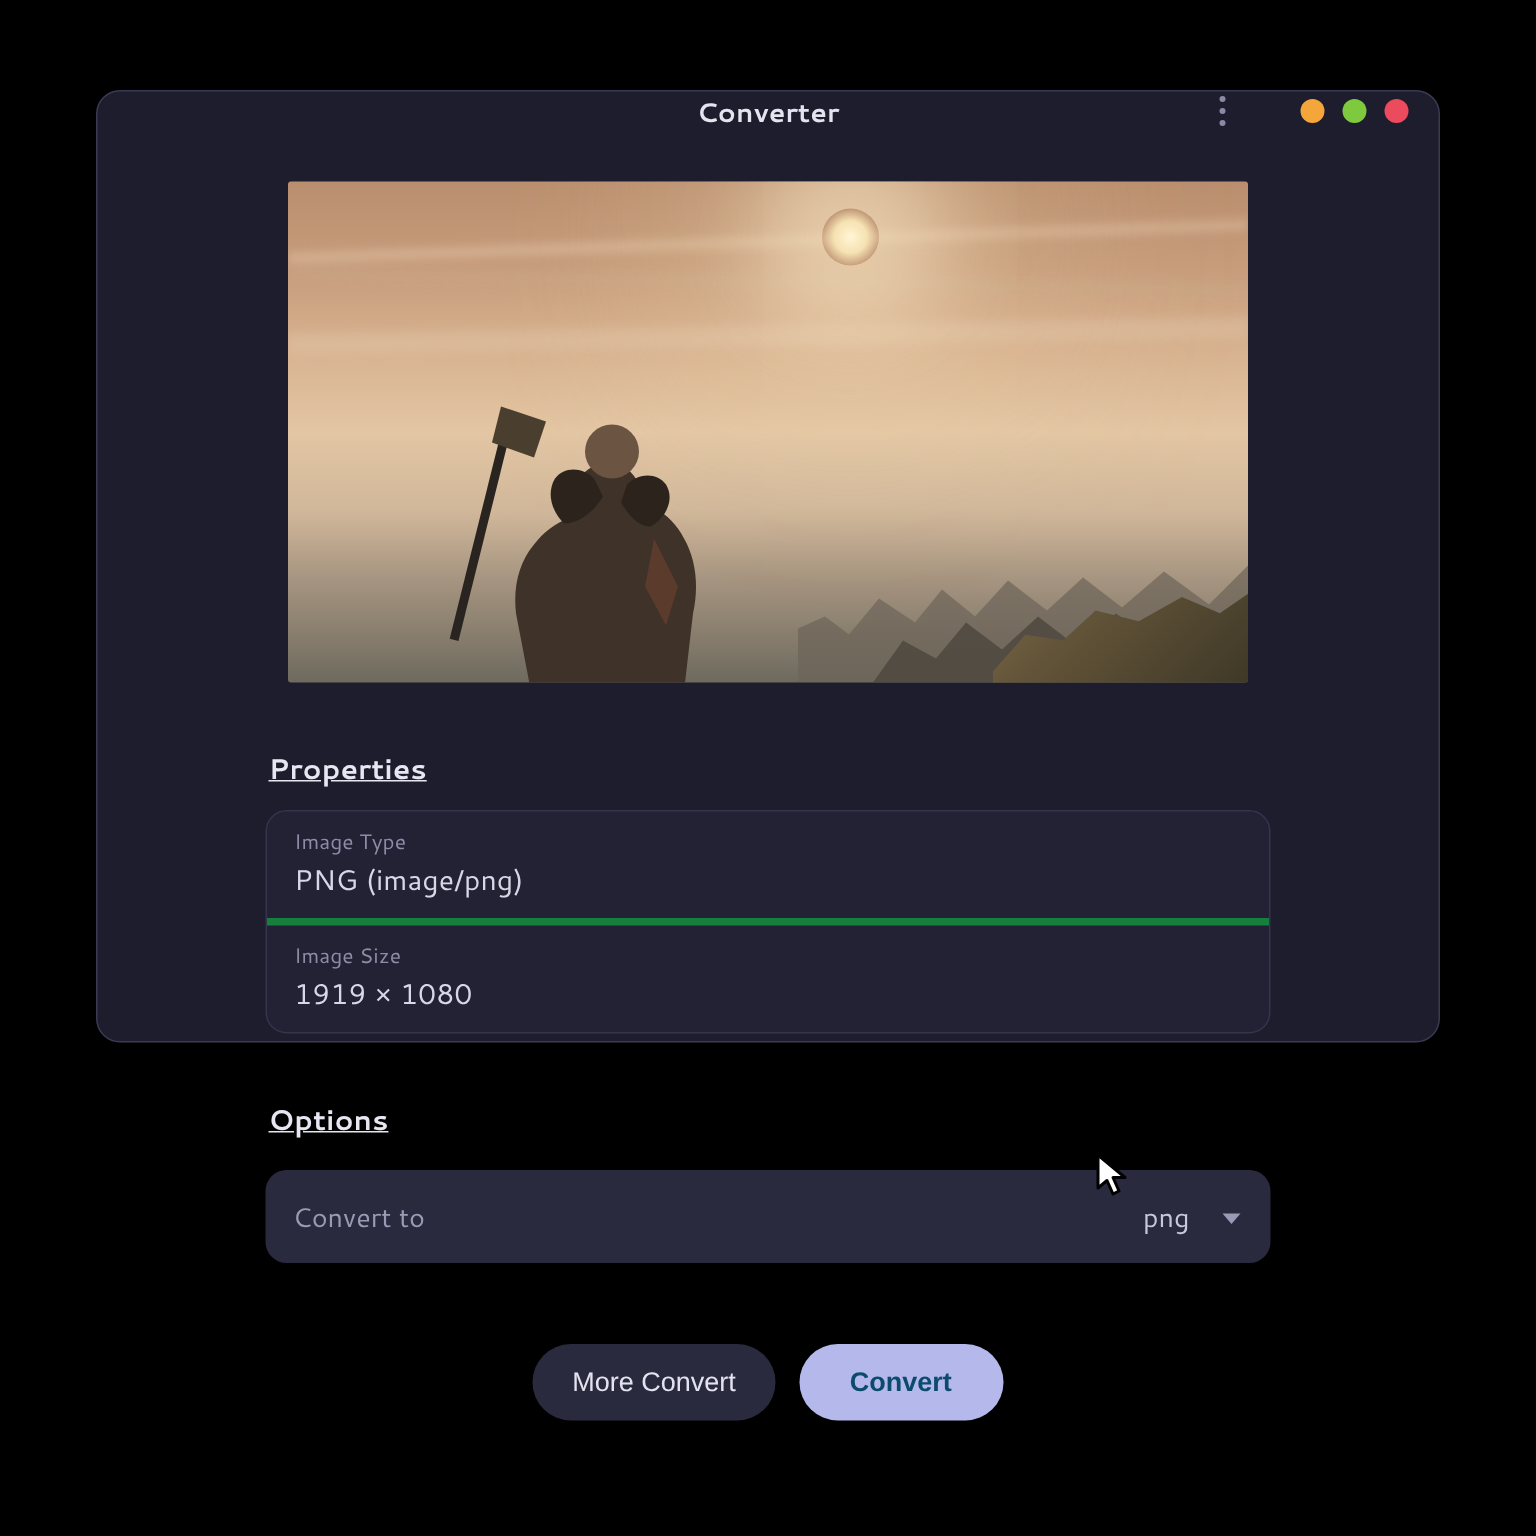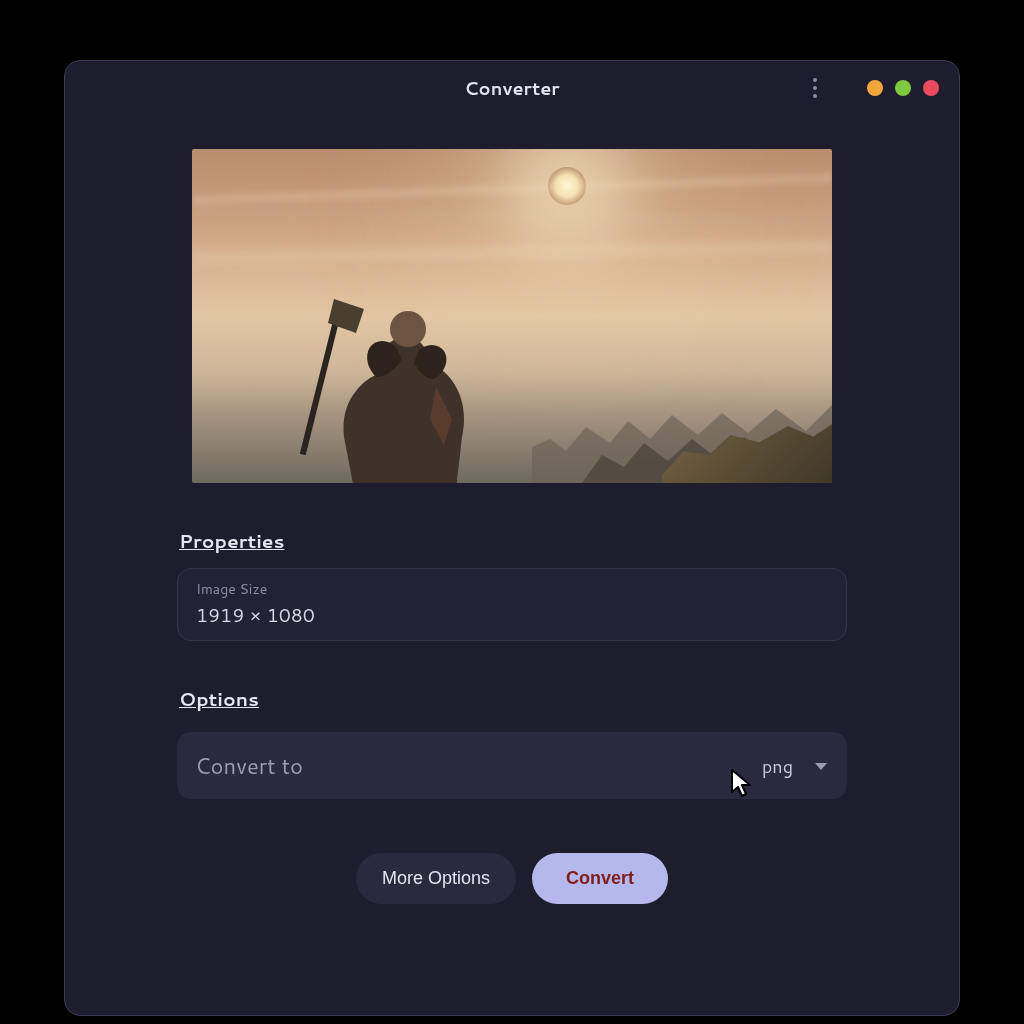"Converter" .window { height: 956px -> 635px }
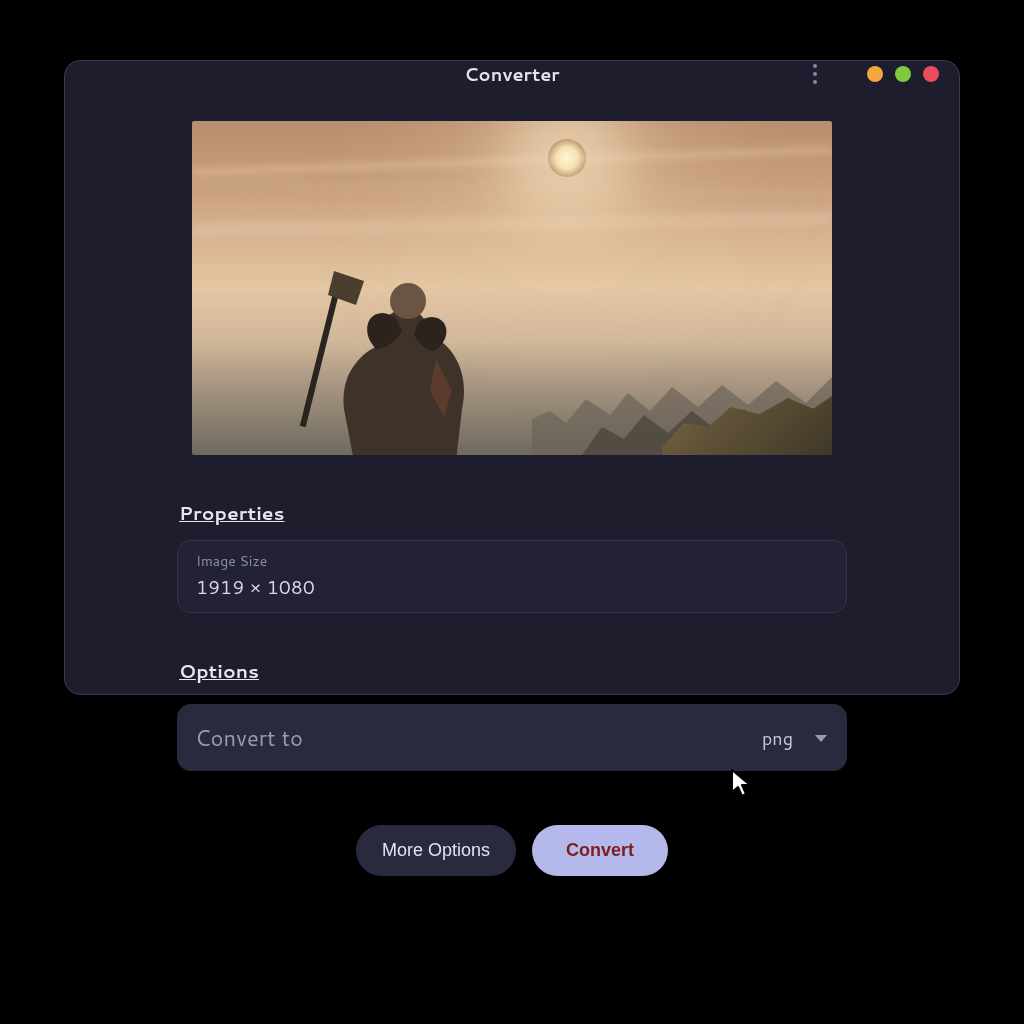"Image Type" div.row { html: none -> <div> <div>Image Type</div> <div>PNG (image/png)</div> </div> }
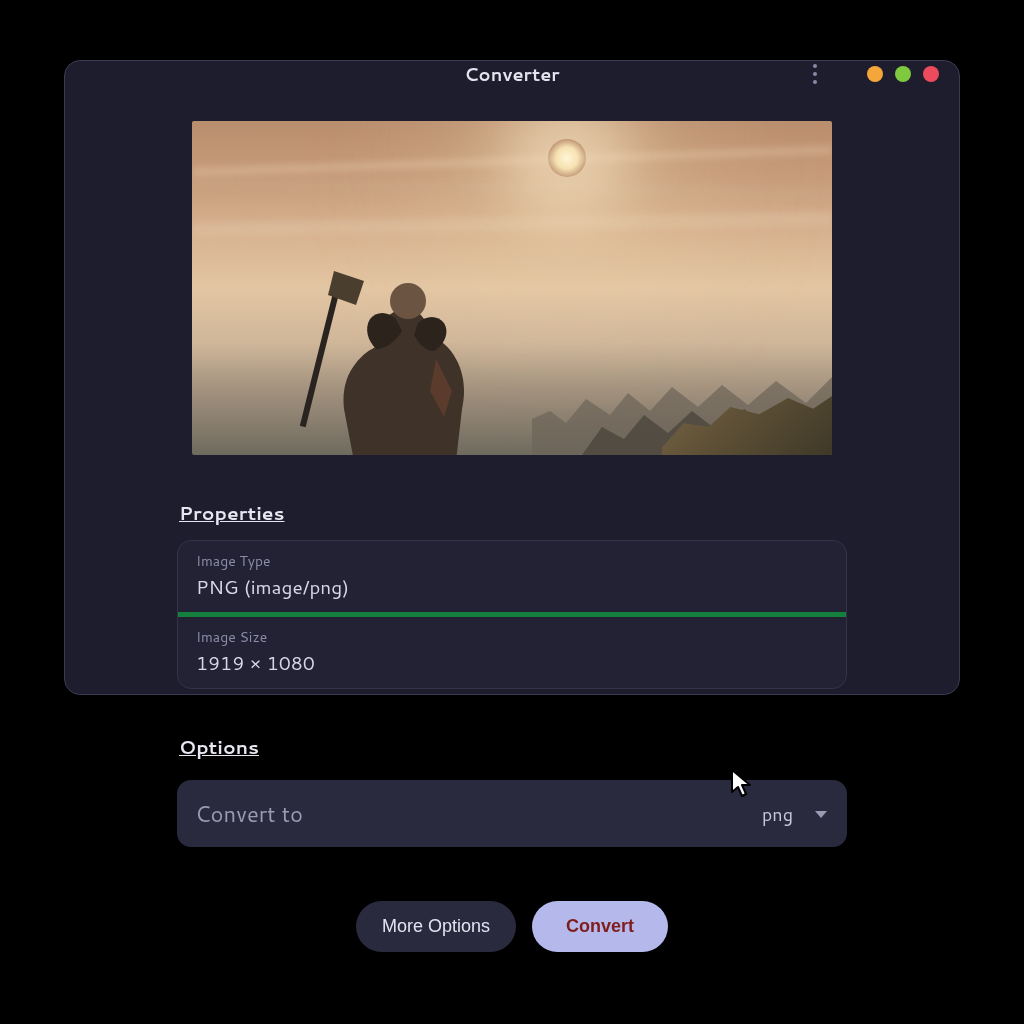"Convert to" .options-label { font-size: 22px -> 18px }
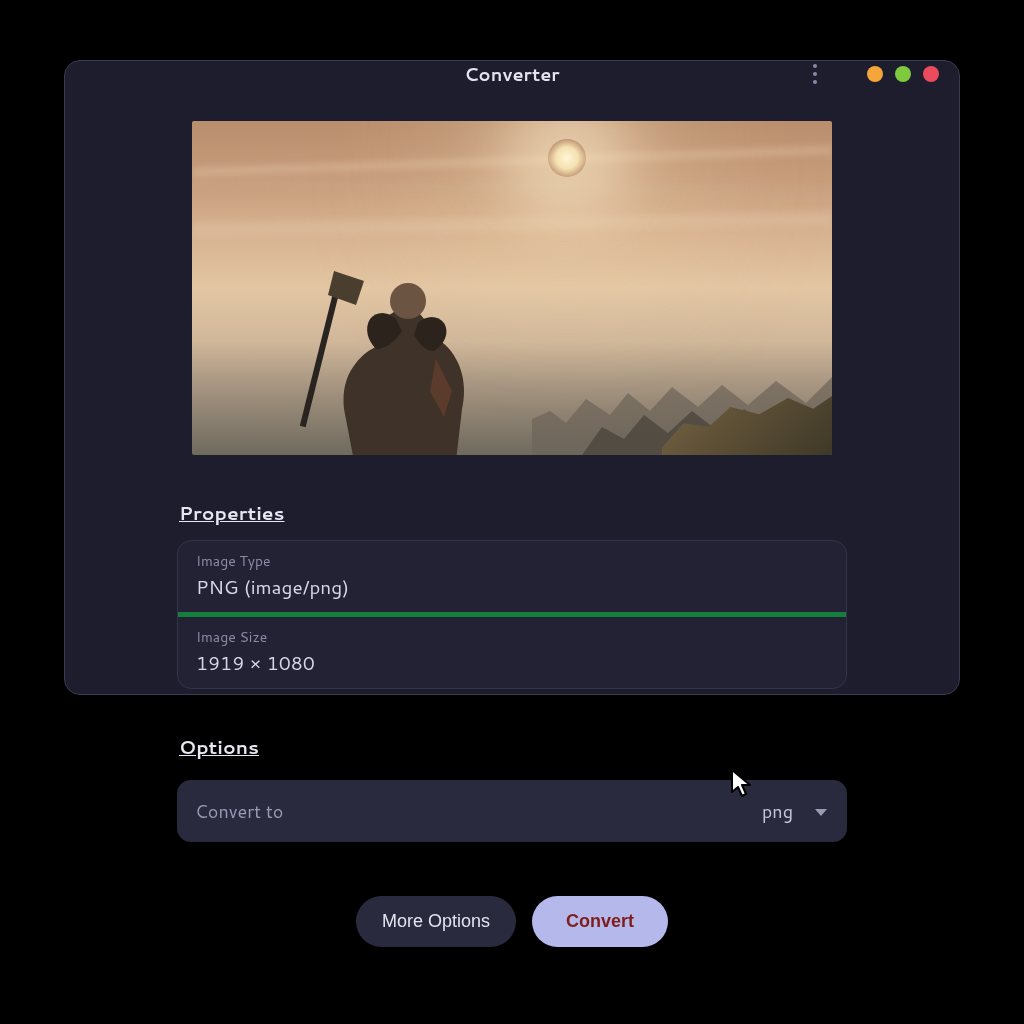"More Options" button.btn { text: Options -> Convert }
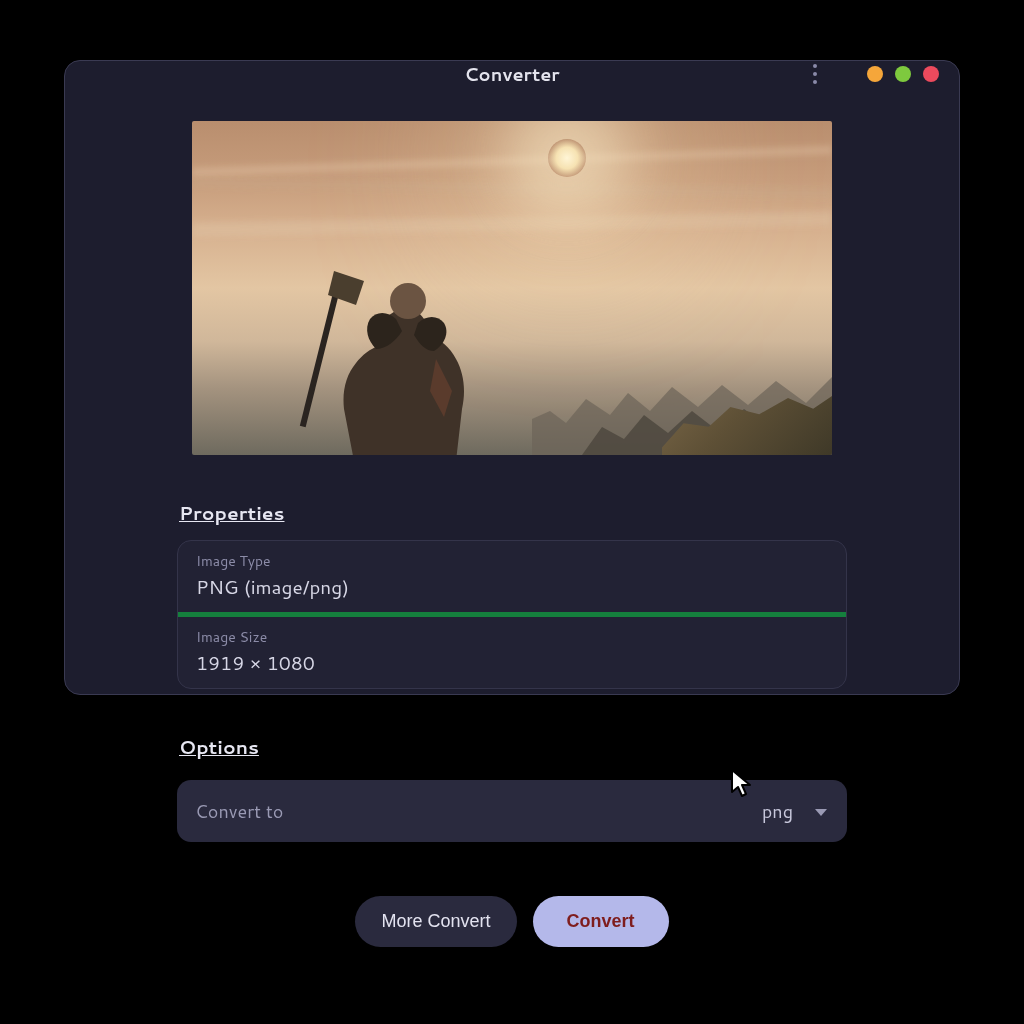"Convert" .btn-convert { color: #7f1d1d -> #0c4a6e }
